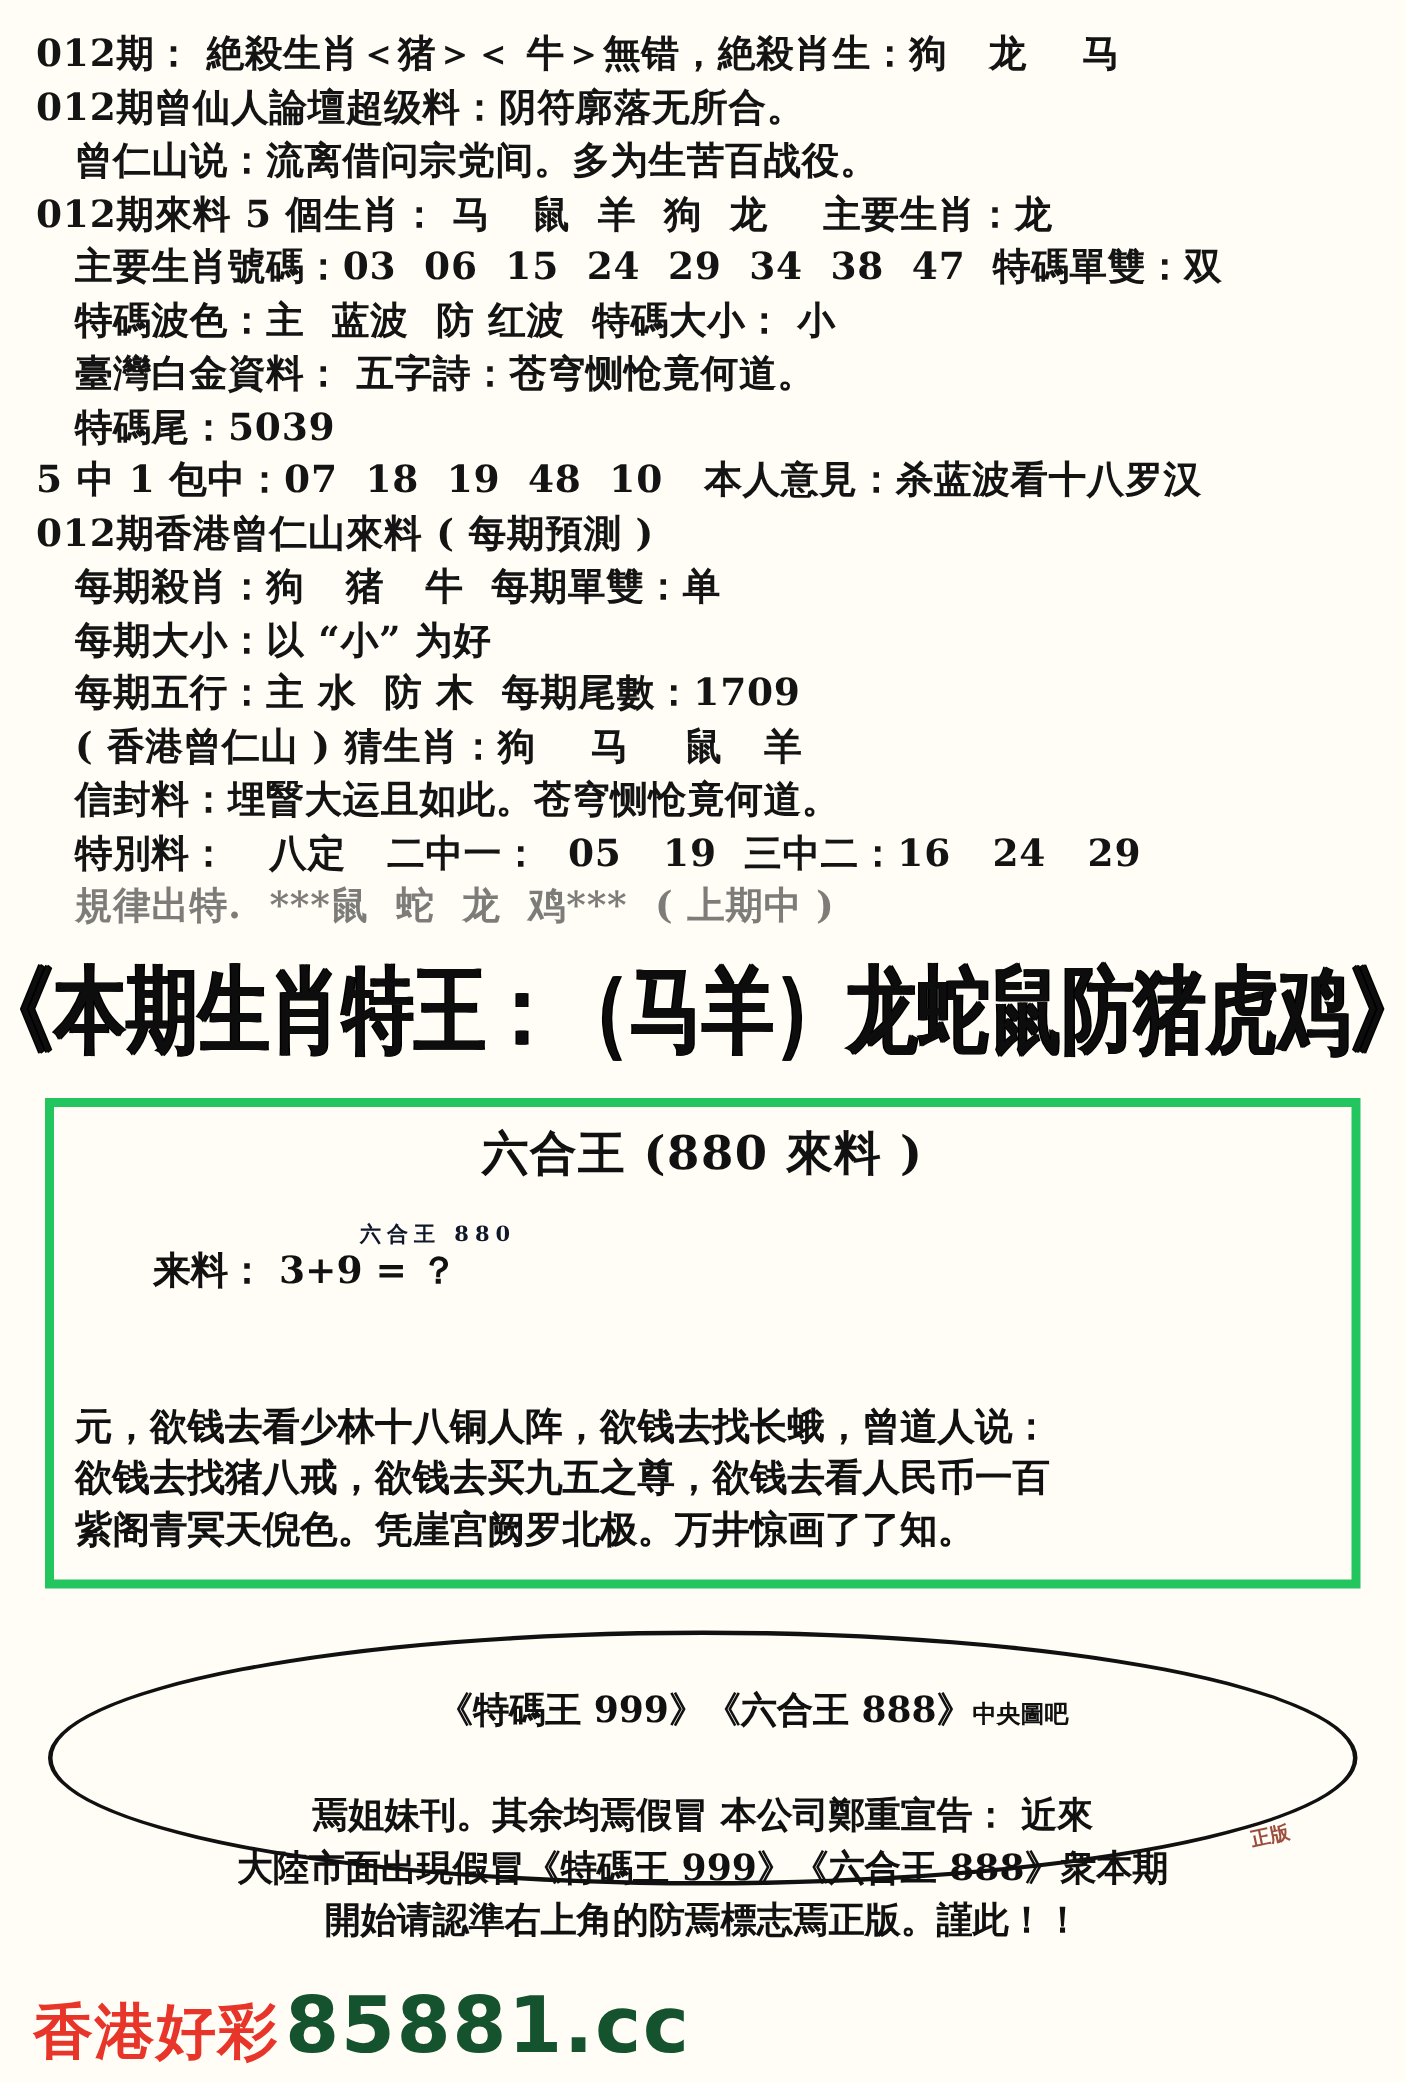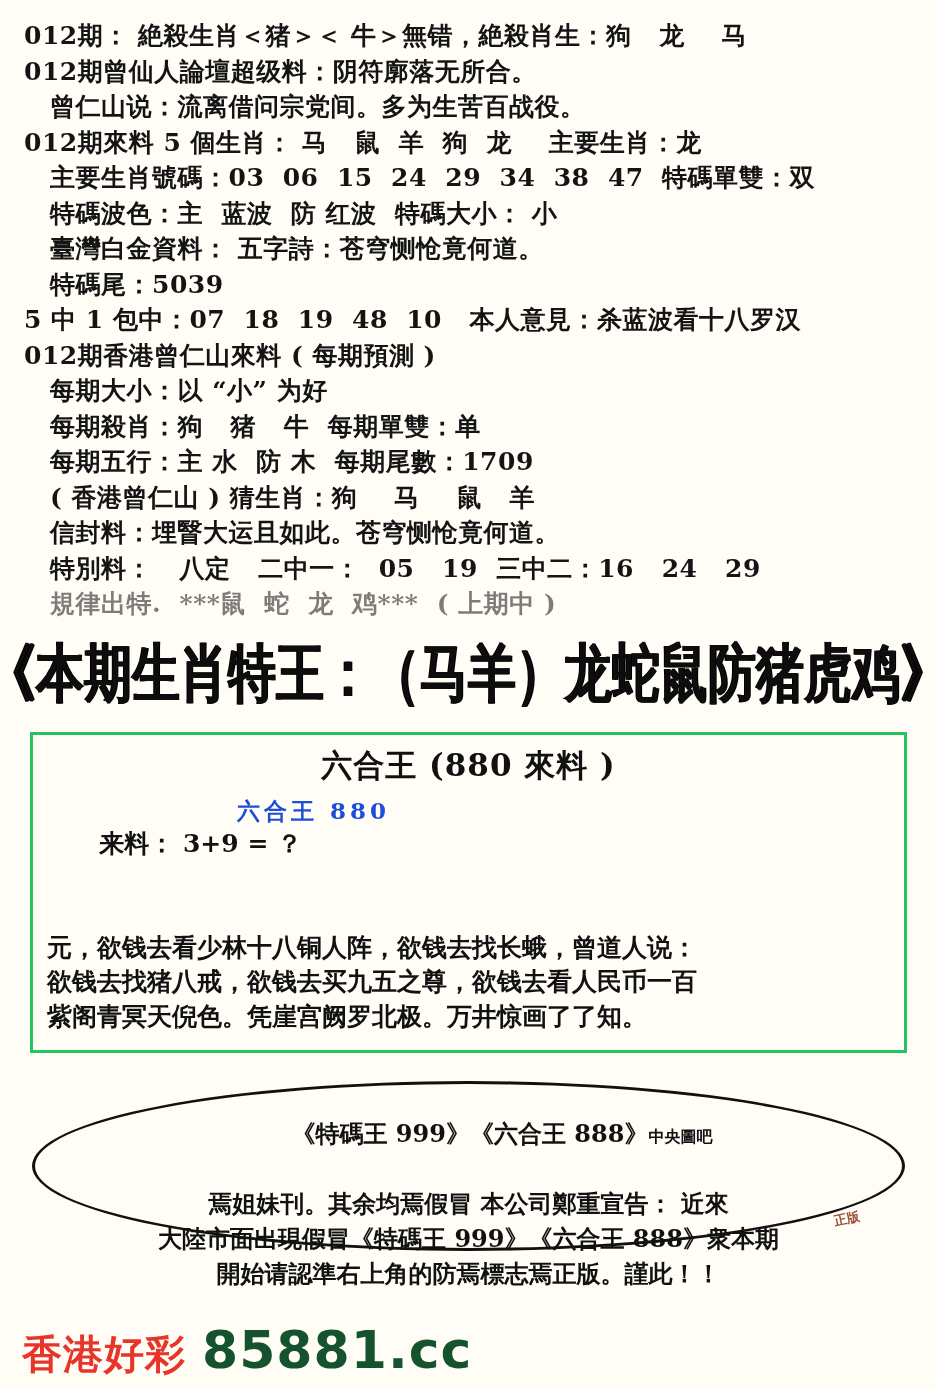"每期大小：以 “小” 为好" div.line { order: before "每期殺肖：狗 猪 牛 每期單雙：单" -> after "每期殺肖：狗 猪 牛 每期單雙：单" }
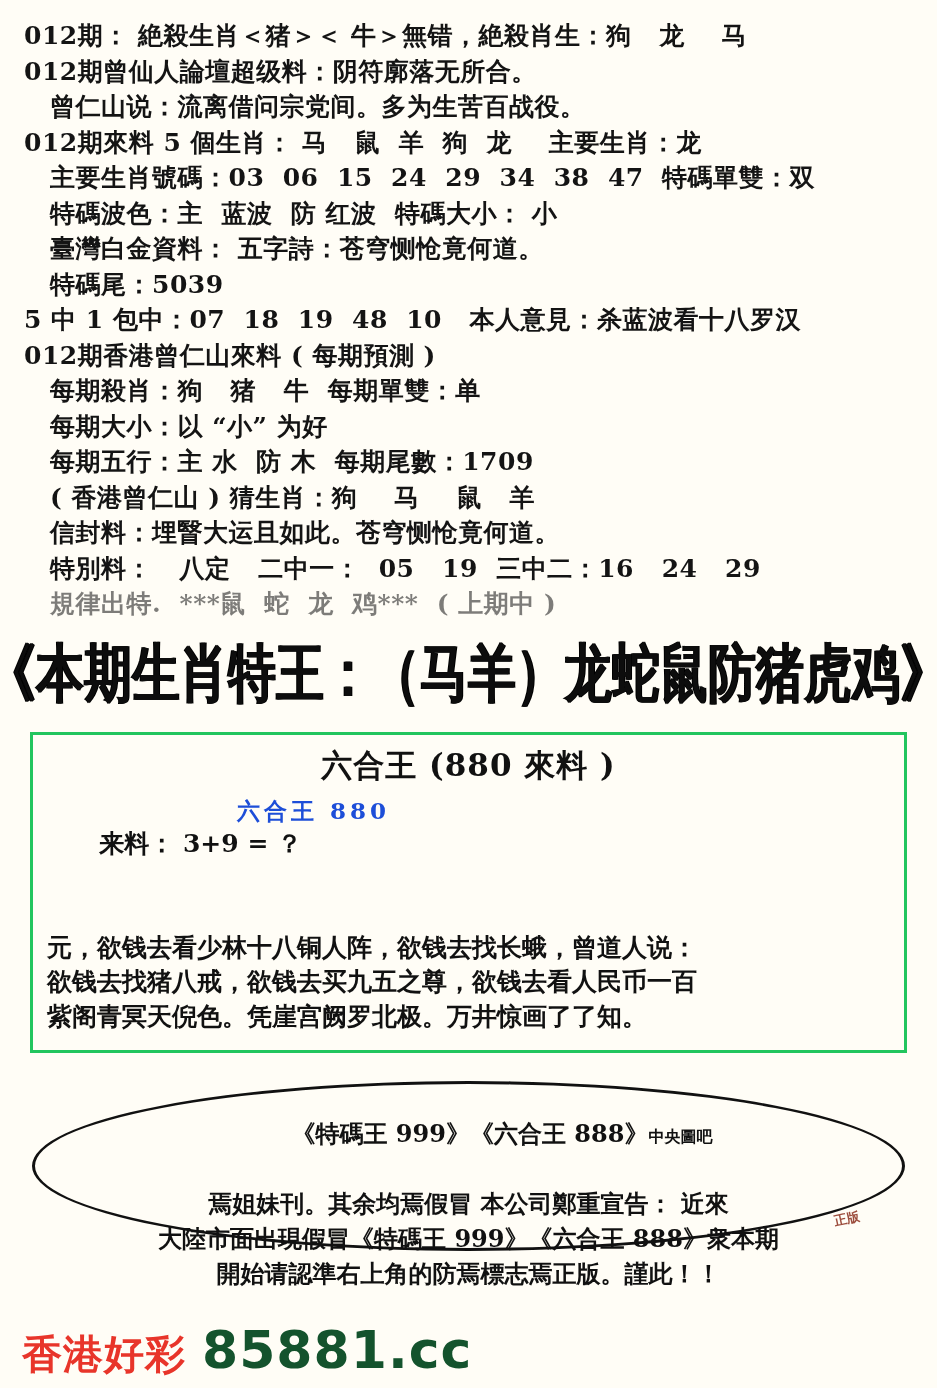"六合王 (880 來料 )" .box { border: 3px solid #22c55e -> 6px solid #22c55e }
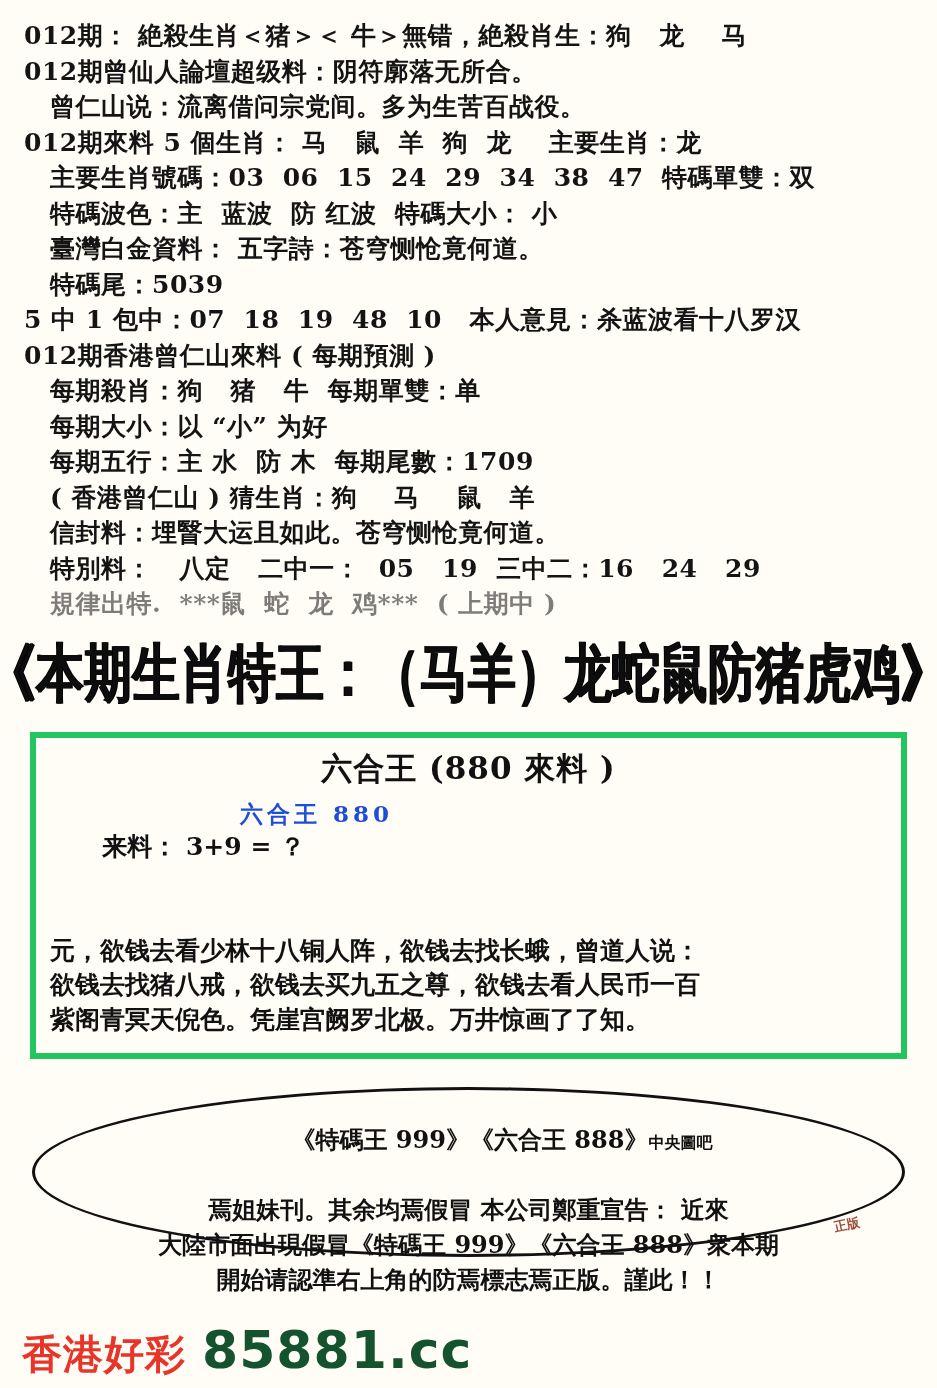"六合王 880" .ghosttext { color: #1d4ed8 -> #0f172a; font-size: 23px -> 14px; top: 2px -> 18px }
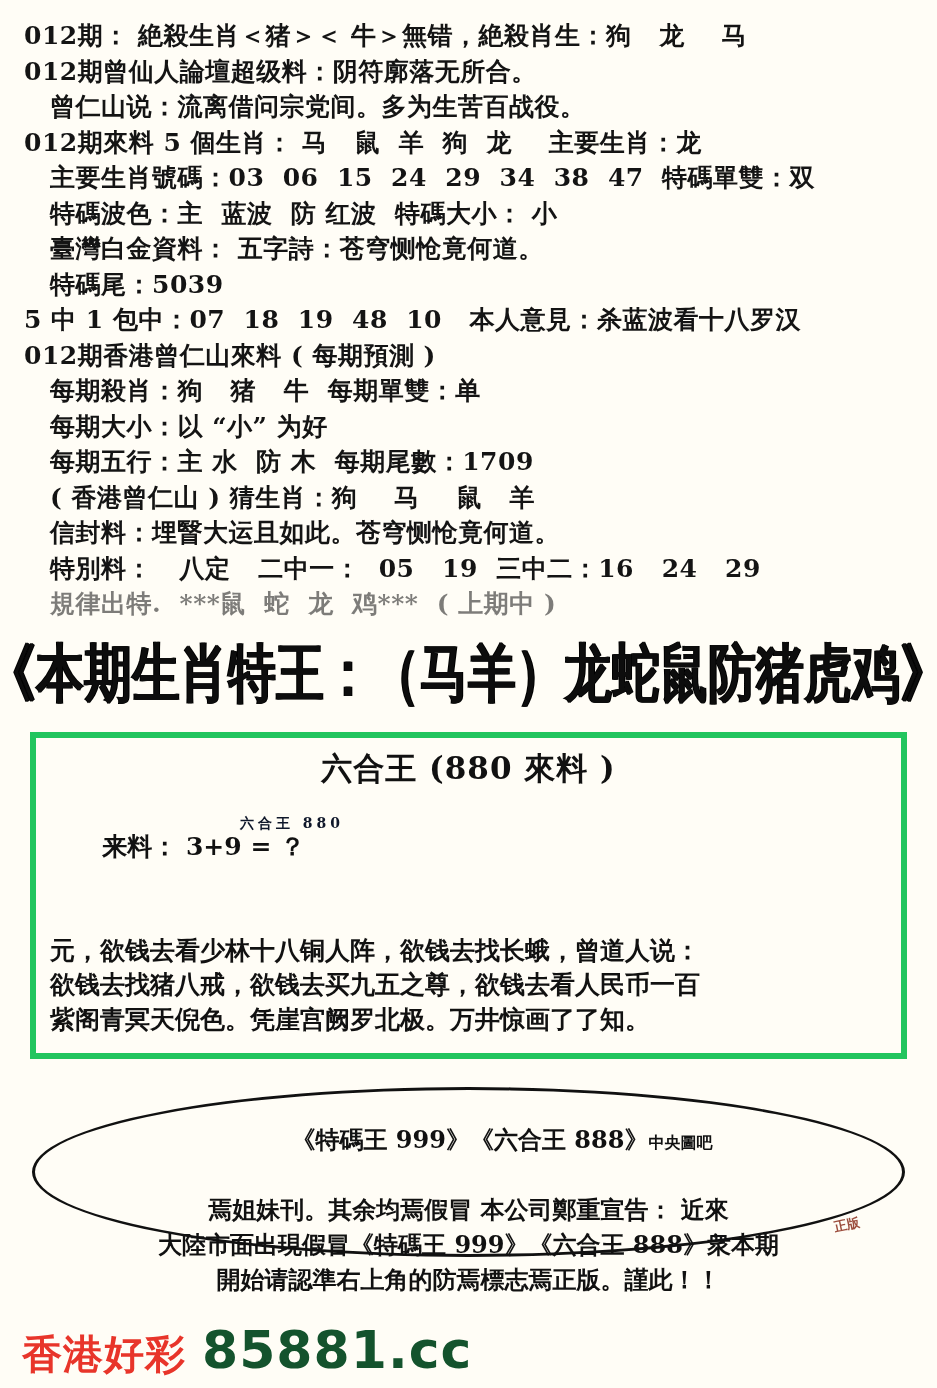"香港好彩" .footer { gap: 16px -> 4px }
